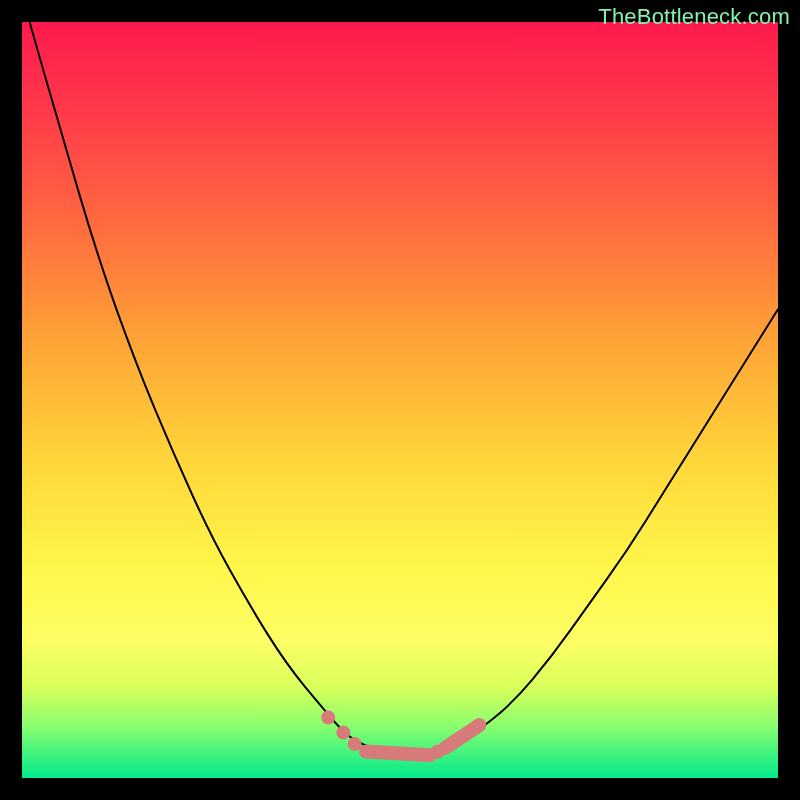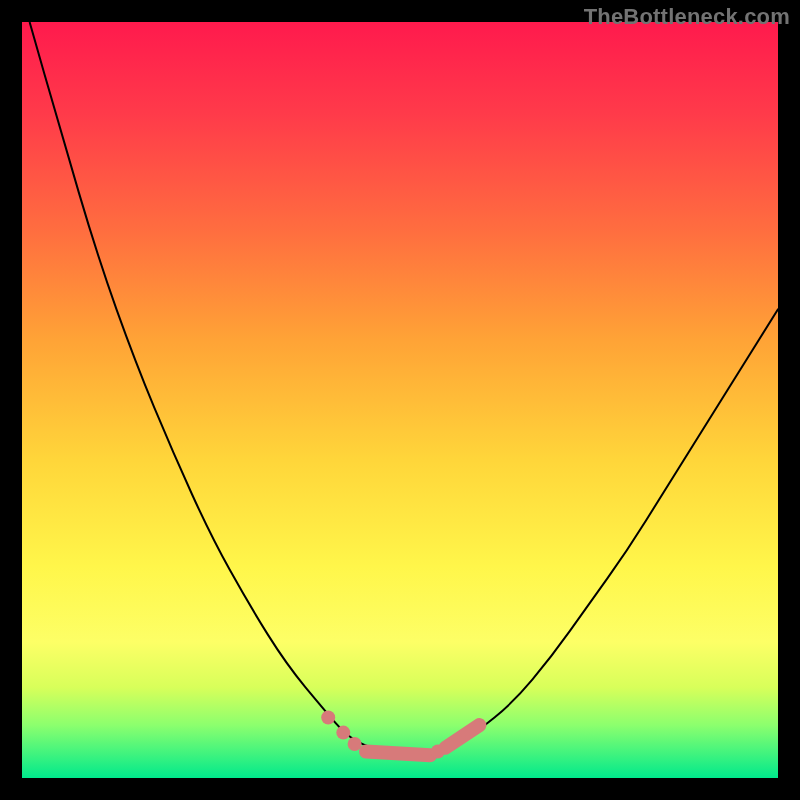"TheBottleneck.com" .watermark { color: #737373 -> #86efac; font-weight: 700 -> 400 }
